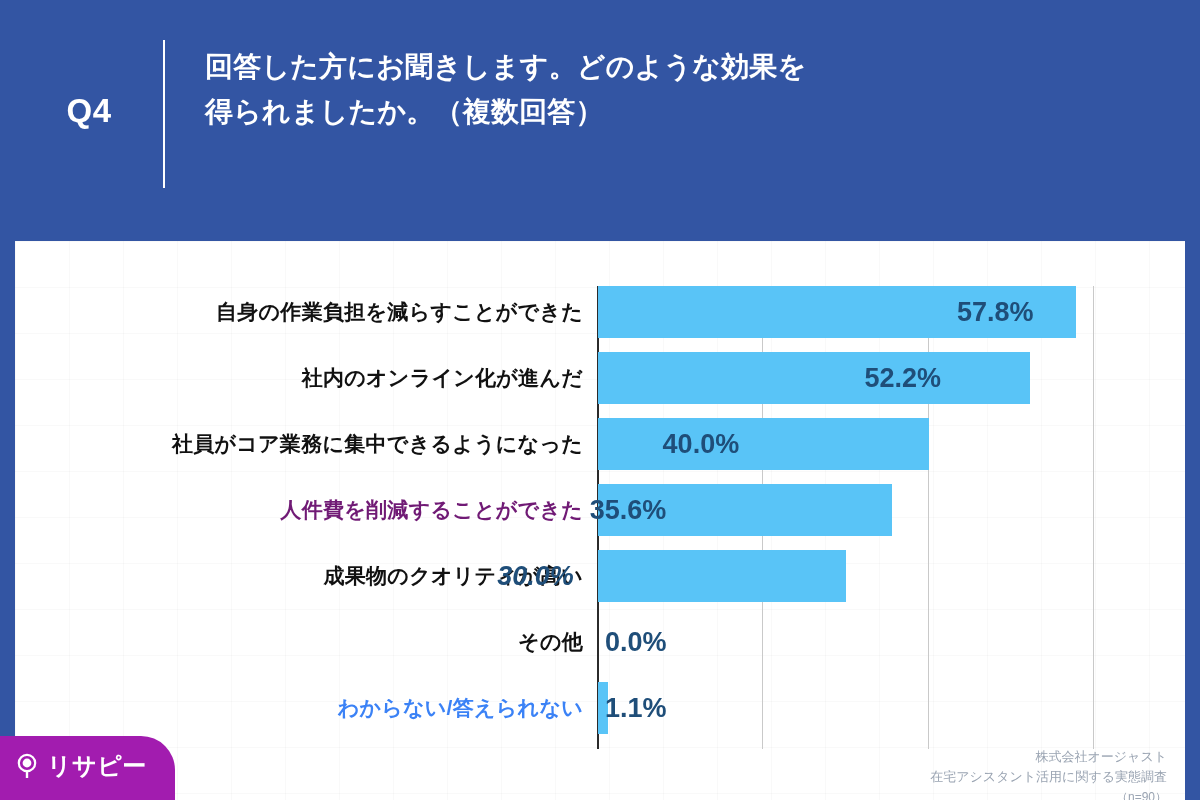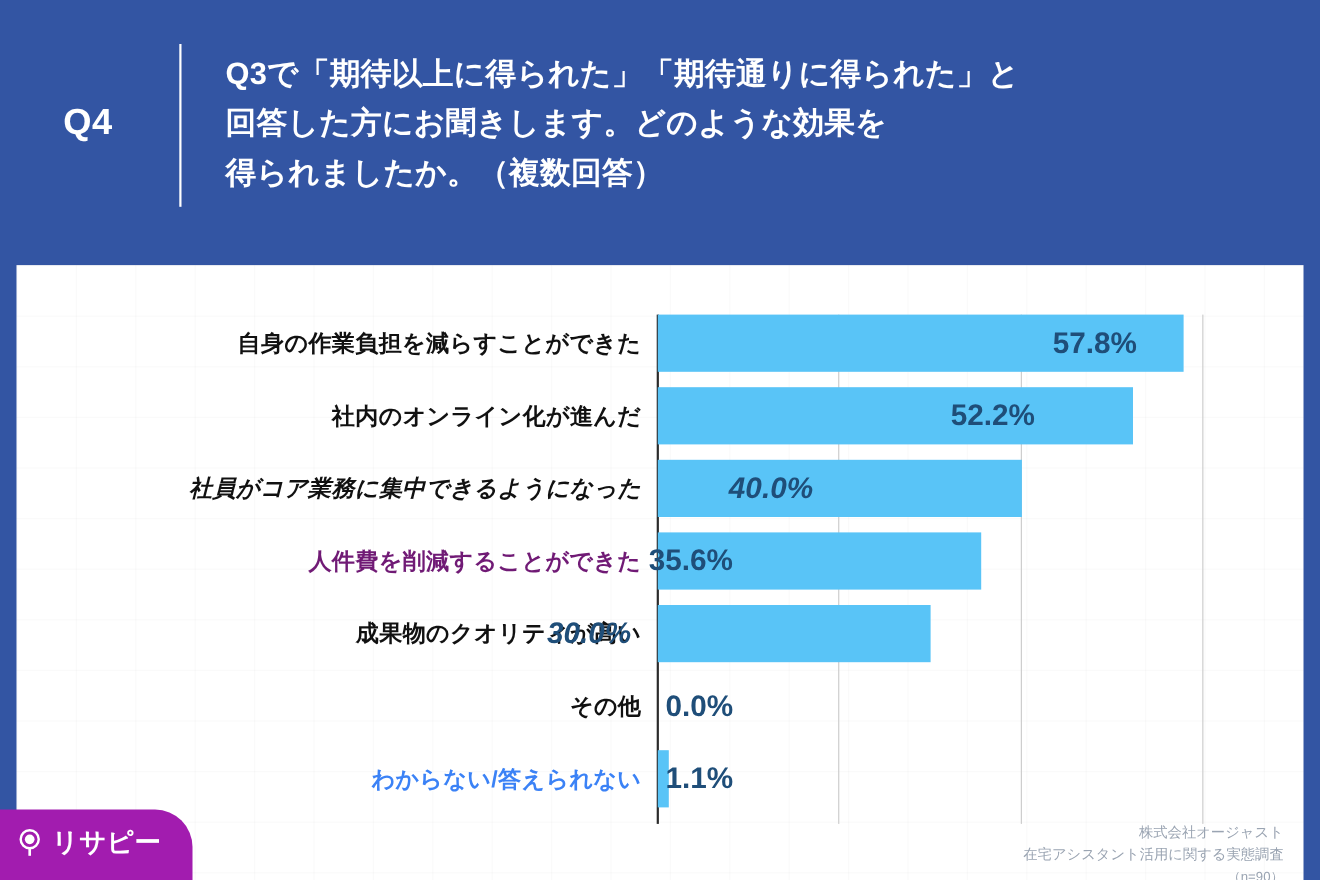"Q3で「期待以上に得られた」「期待通りに得られた」と" span.line { html: <span>Q3で「期待以上に得られた」「期待通りに得られた」と</span> -> none }
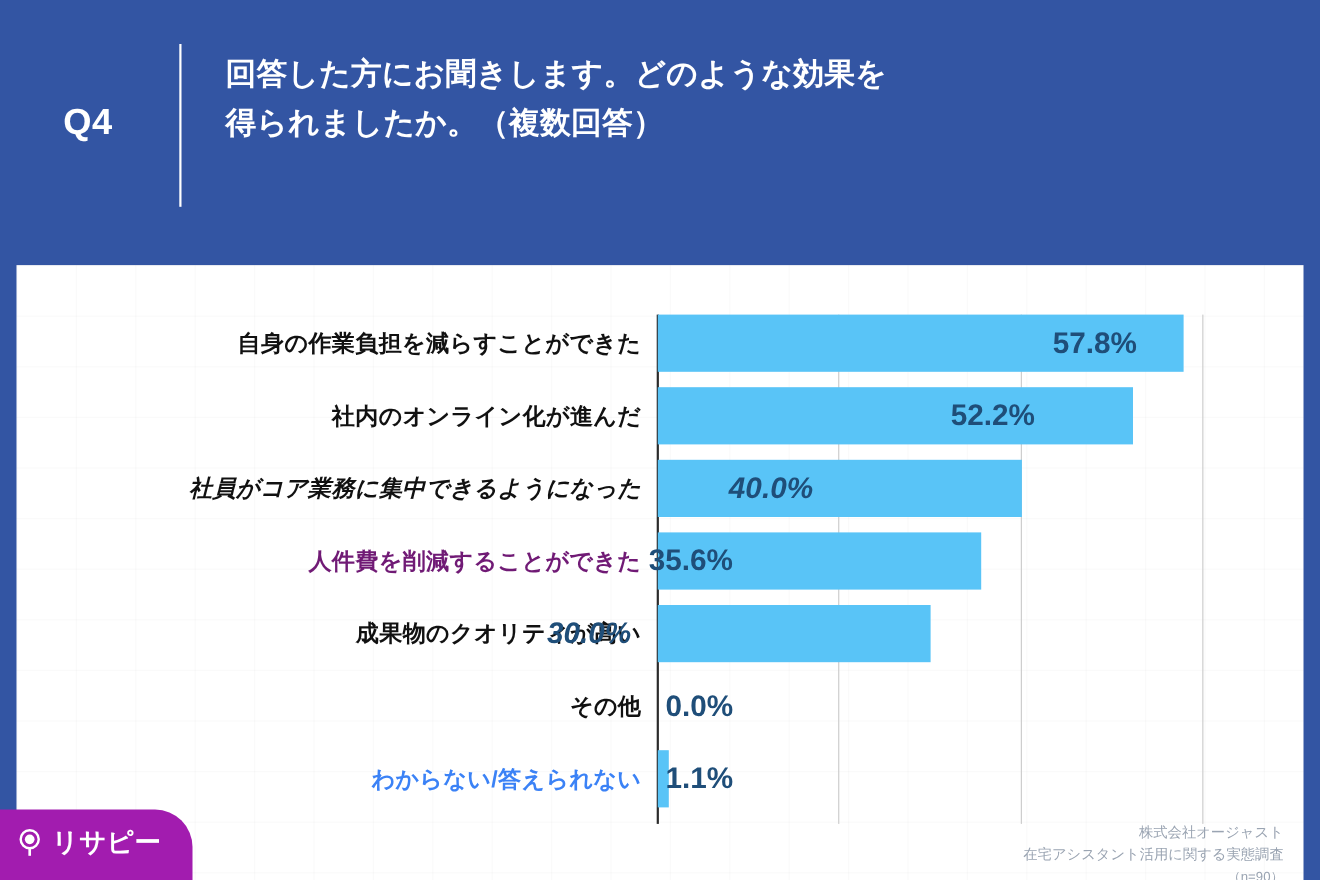"Q4" #q-number { left: 0 -> 9px }
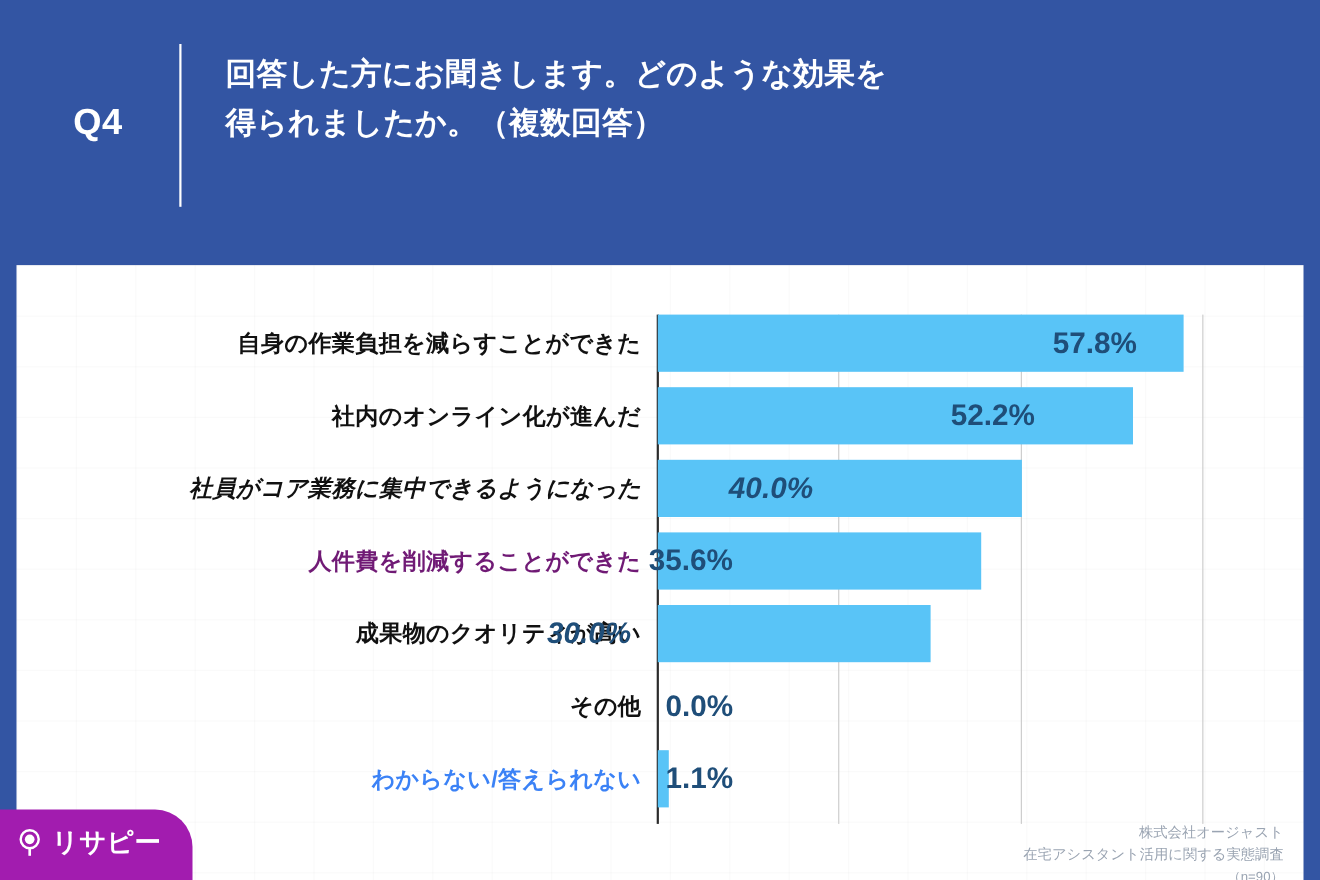"社員がコア業務に集中できるようになった" div.bar-row { font-style: italic -> none }
